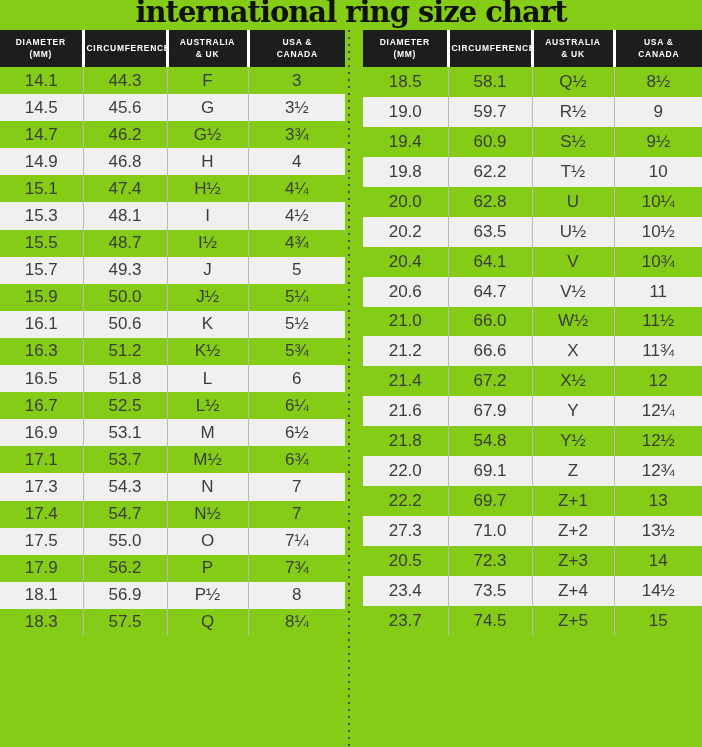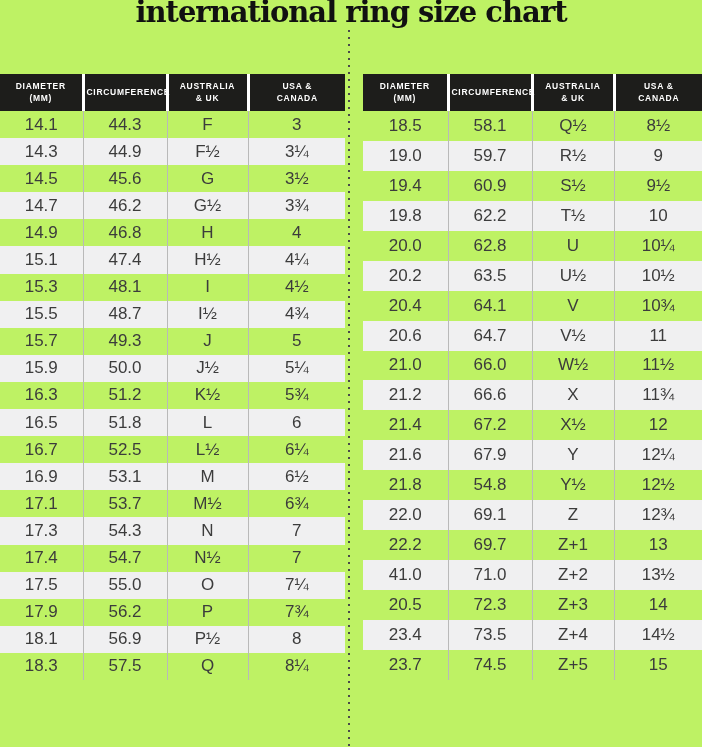"international ring size chart" .page { background: #bef264 -> #84cc16 }
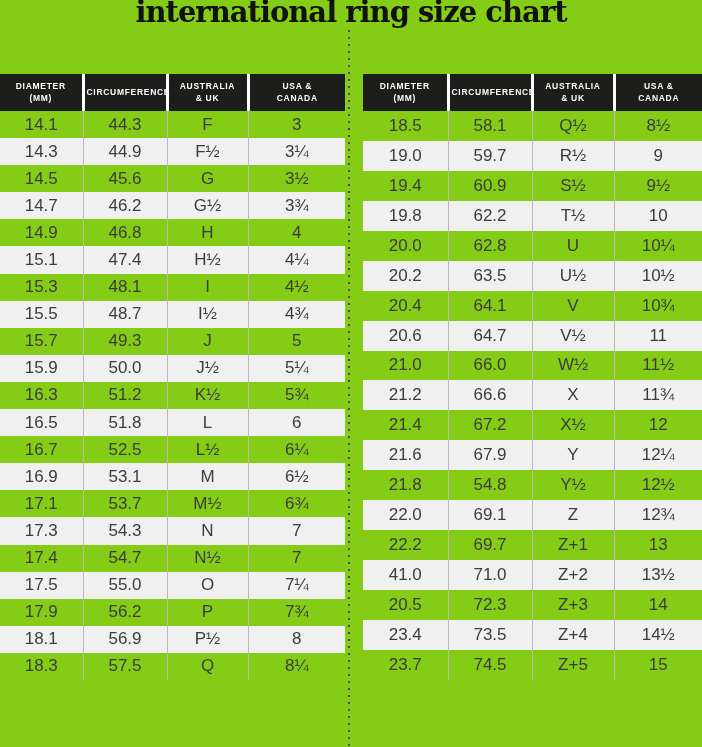"DIAMETER" table.ring-table { margin-top: 44px -> none }
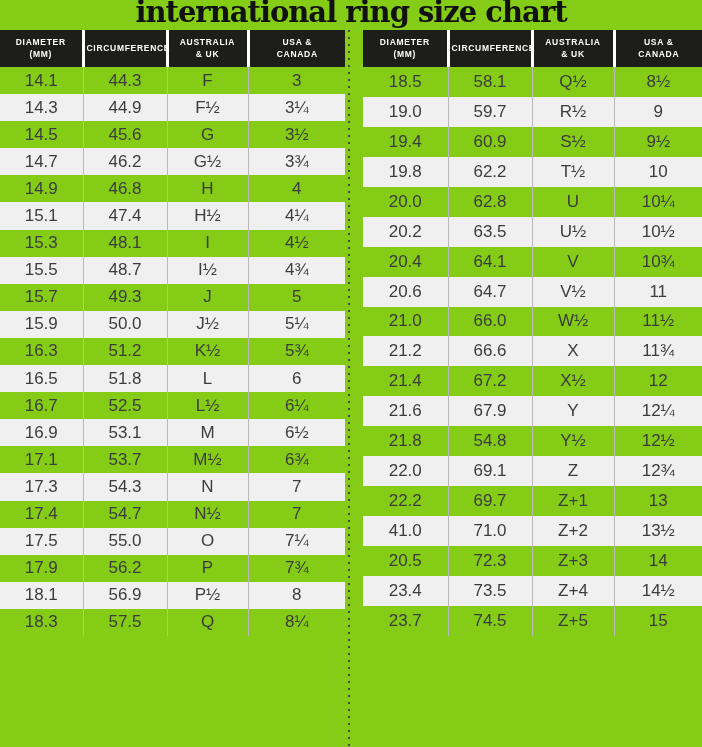"14.3" tr { html: <tr> <td>14.3</td> <td>44.9</td> <td>F½</td> <td>3¼</td> </tr> -> none }
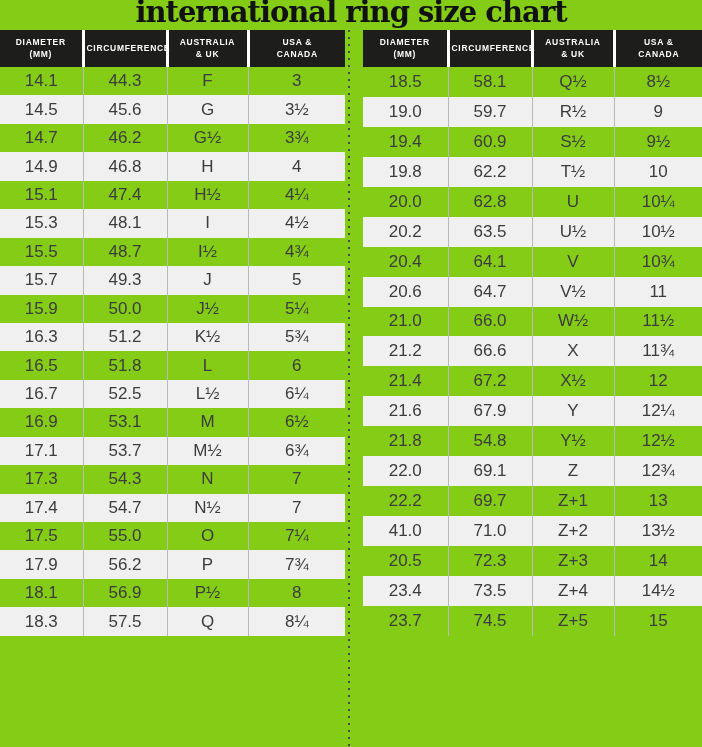"16.1" tr { html: none -> <tr> <td>16.1</td> <td>50.6</td> <td>K</td> <td>5½</td> </tr> }
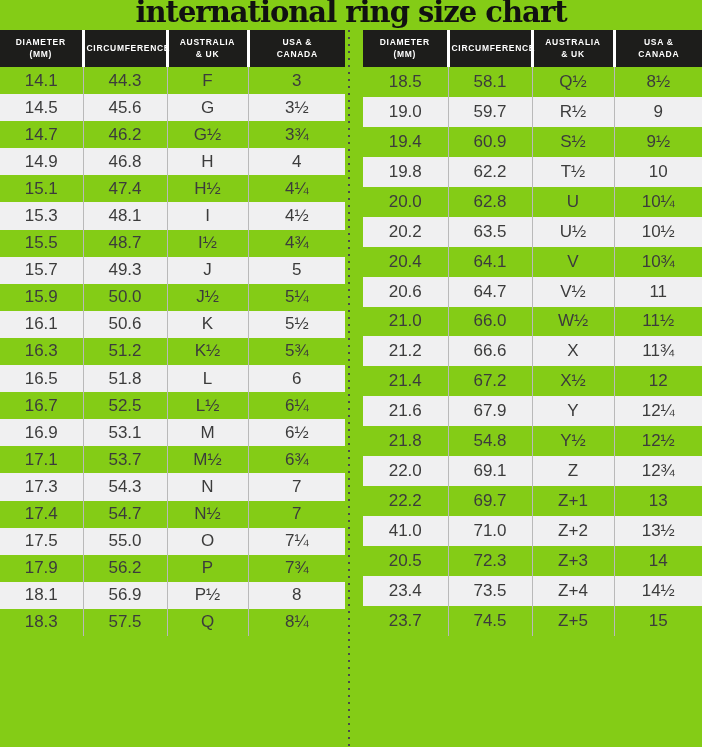"41.0" td { text: 41.0 -> 27.3 }
